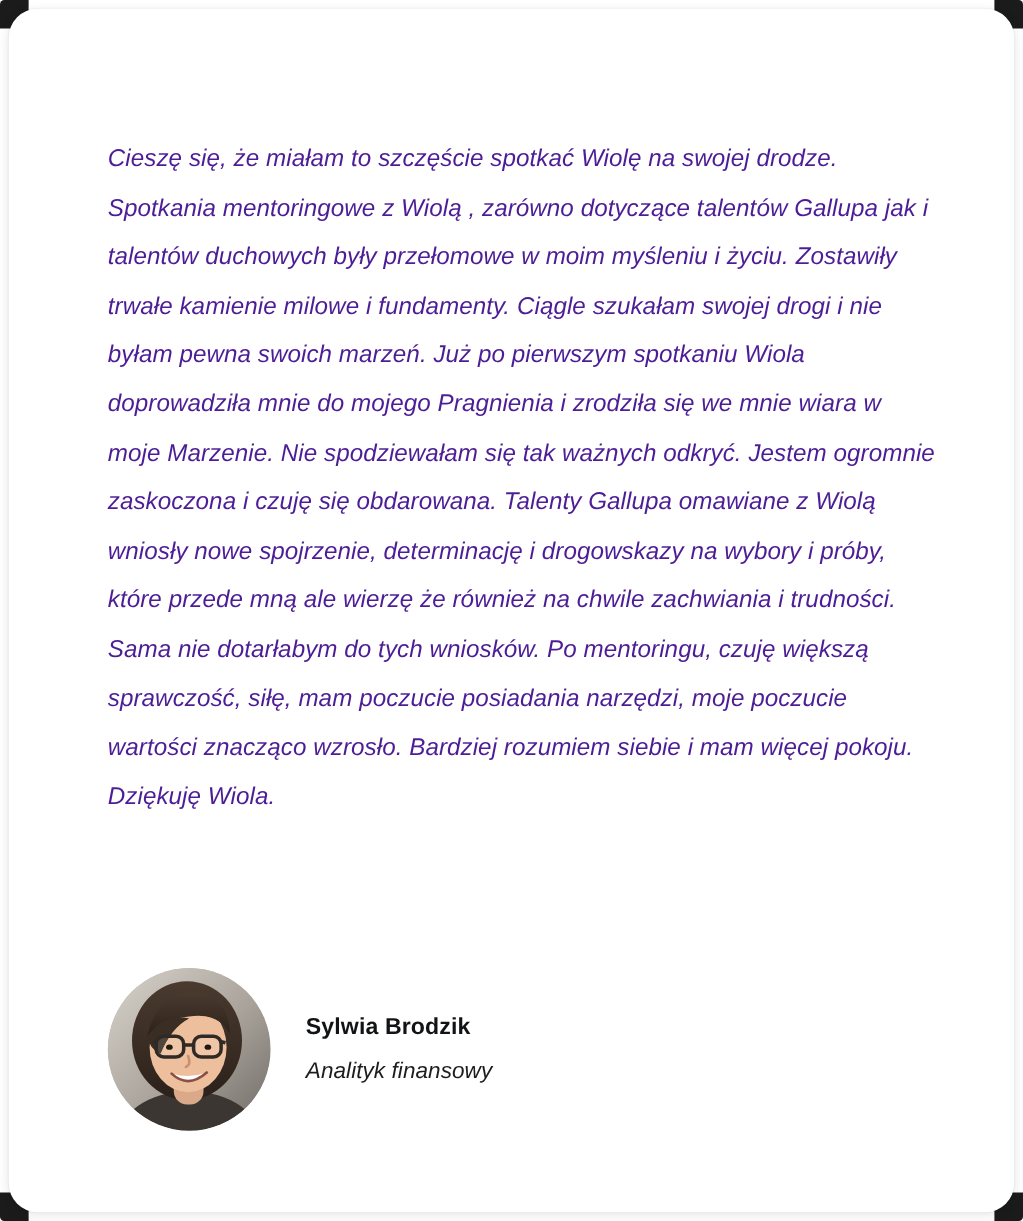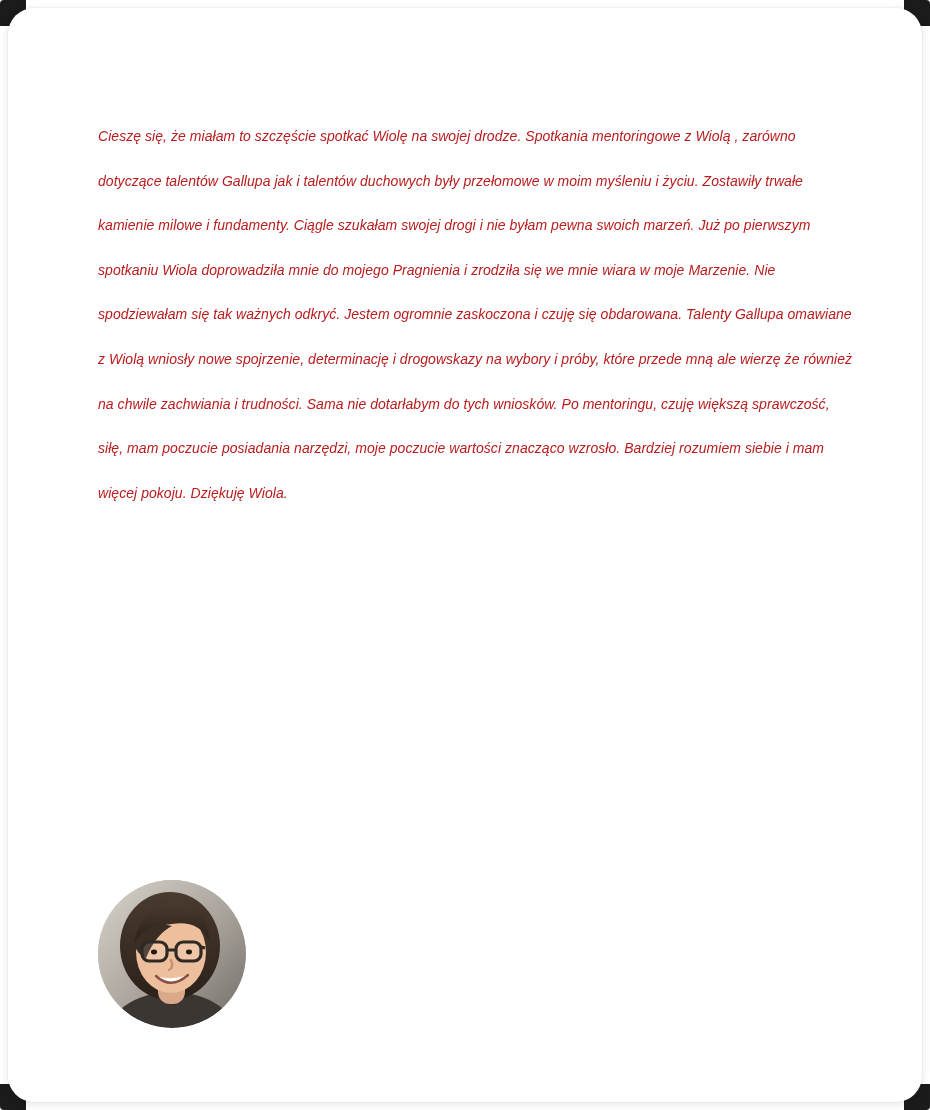"Cieszę się, że miałam to" .quote-body { color: #b91c1c -> #4c1d95; font-size: 14px -> 22px }
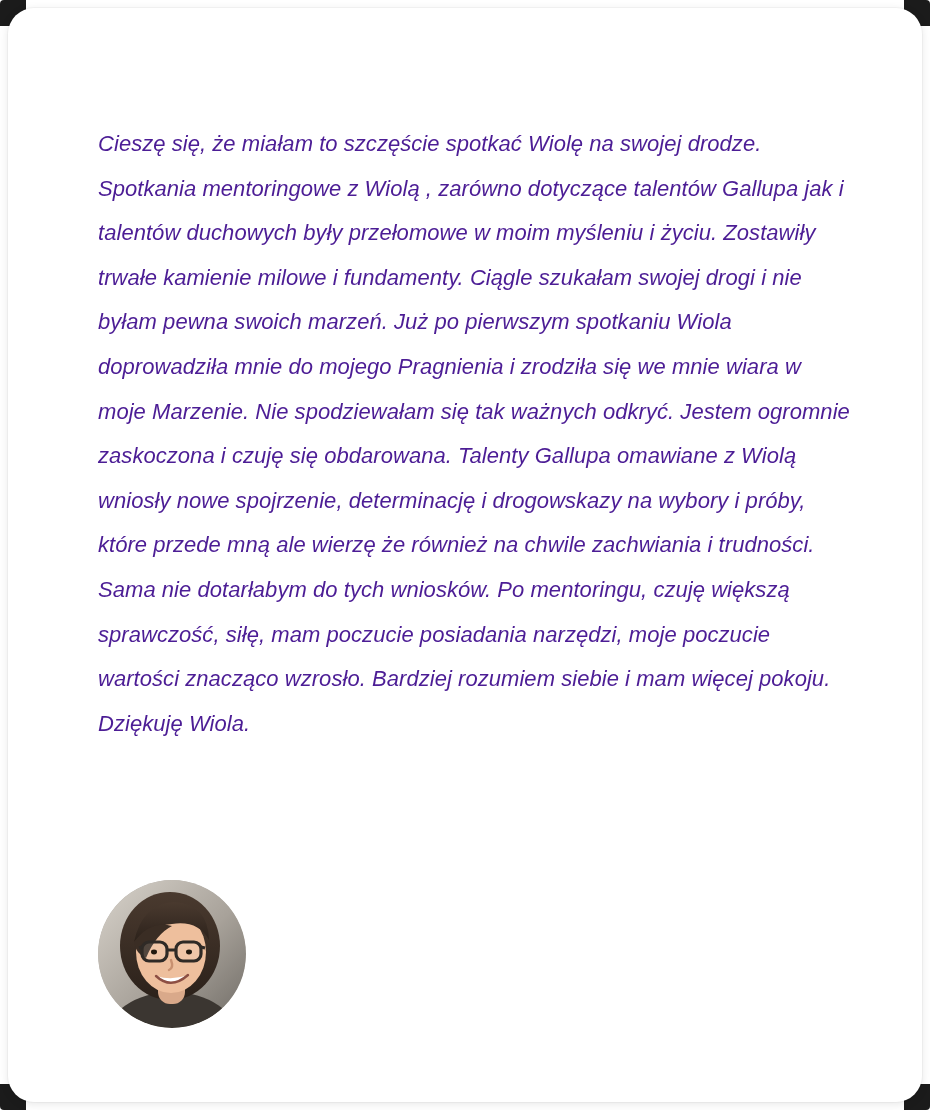"Sylwia Brodzik" div.author-text { html: none -> <div> <div>Sylwia Brodzik</div> <div>Analityk finansowy</div> </div> }
